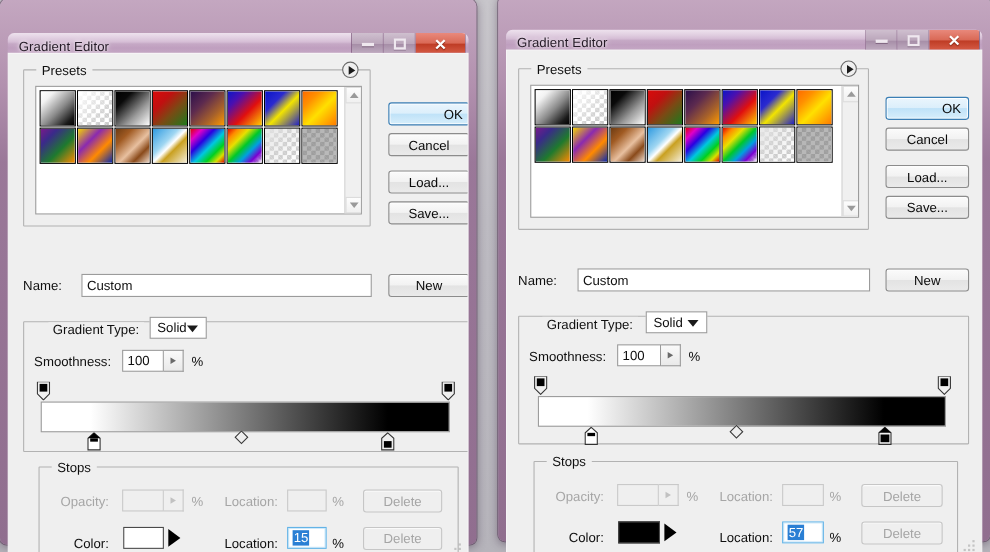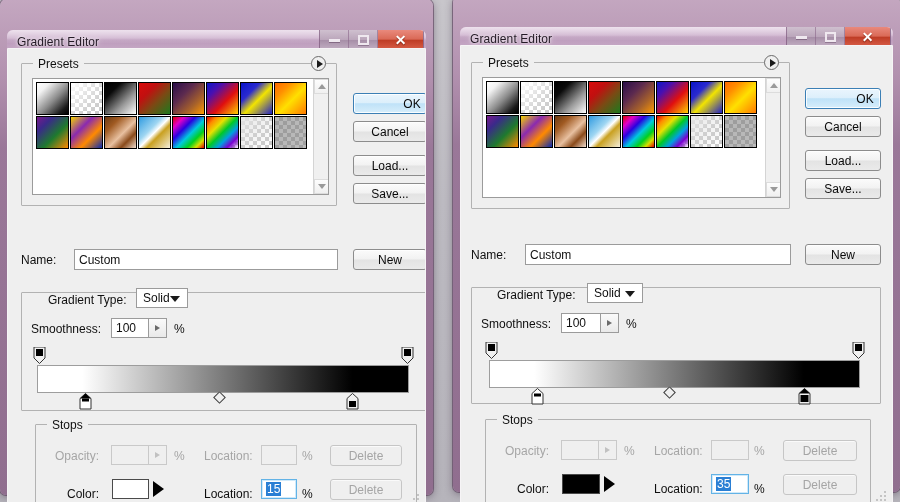"35" span.sel { text: 35 -> 57 }
